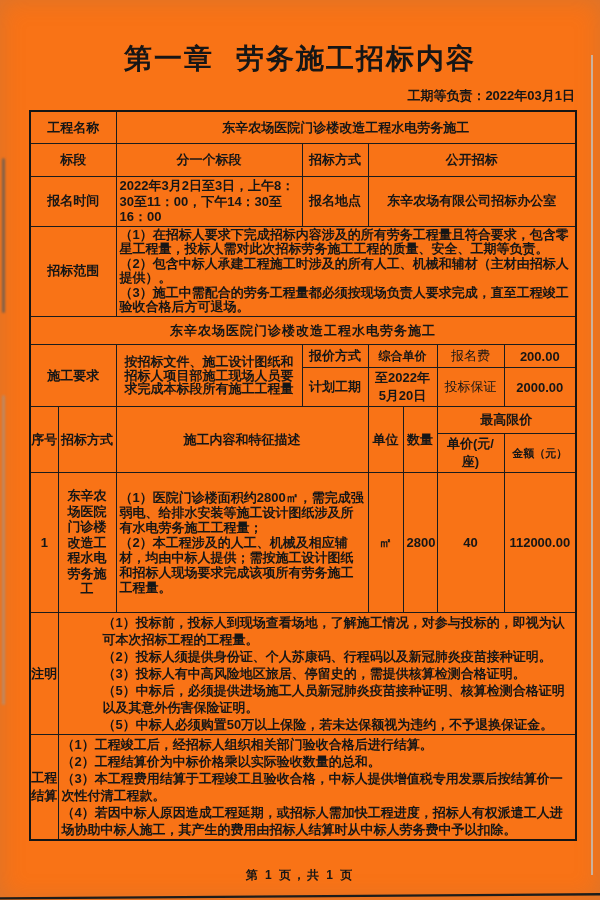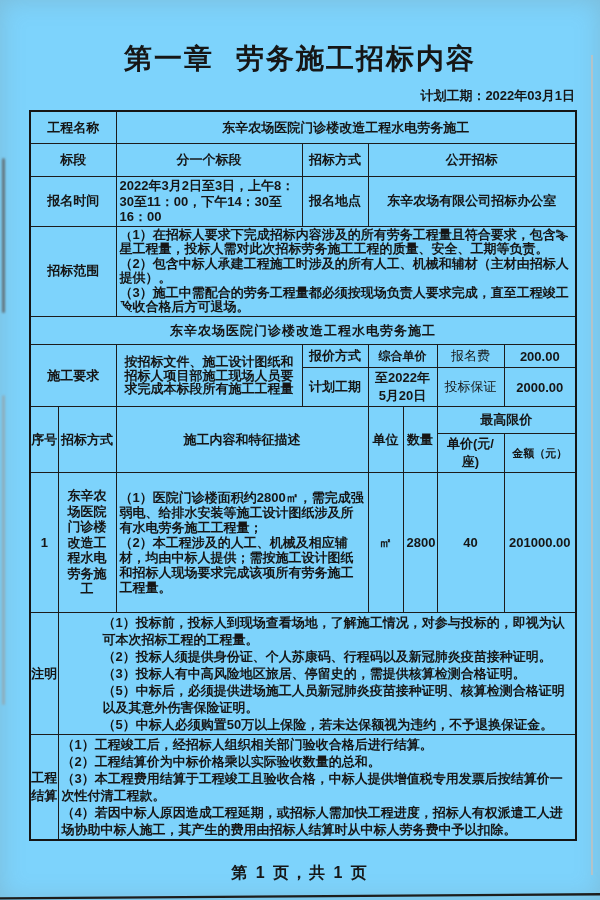"第一章" .page { background-color: #7dd3fc -> #f97316 }
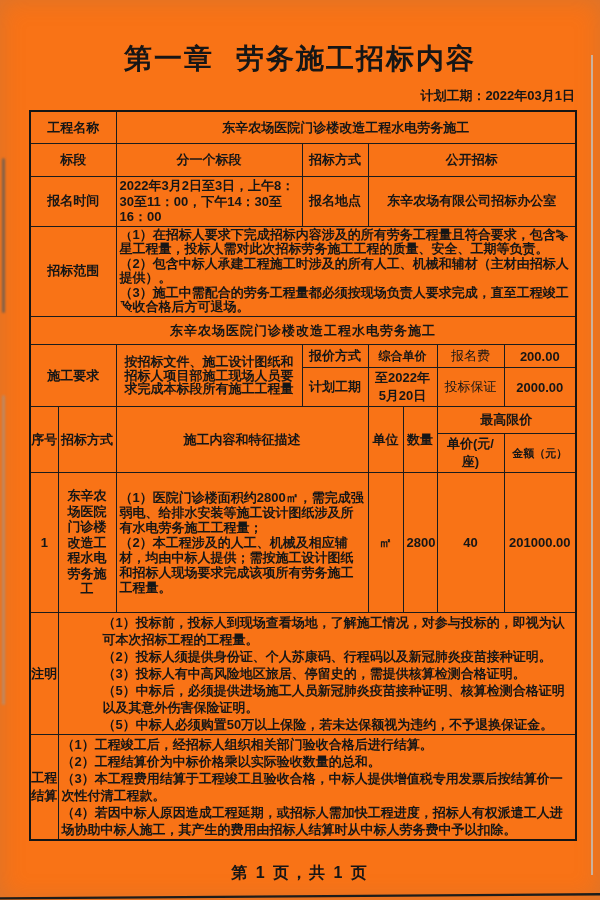"计划工期：2022年03月1日" div.doc-date { text: 计划工期 -> 工期等负责 }
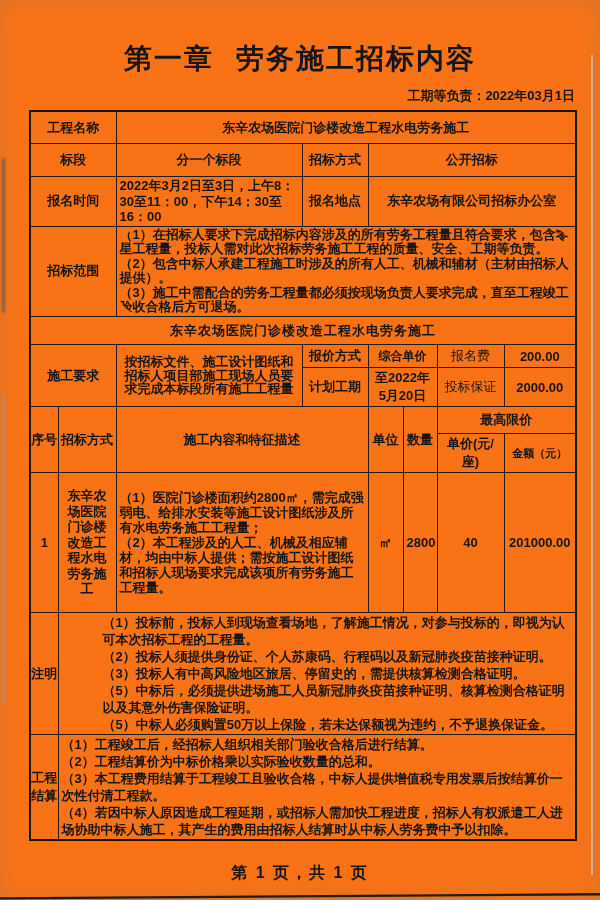"（1）在招标人要求下完成招标内容涉及的所有劳务工程量且符合要求，包含零星工程量，" .para-cell { border-radius: 29px -> none }
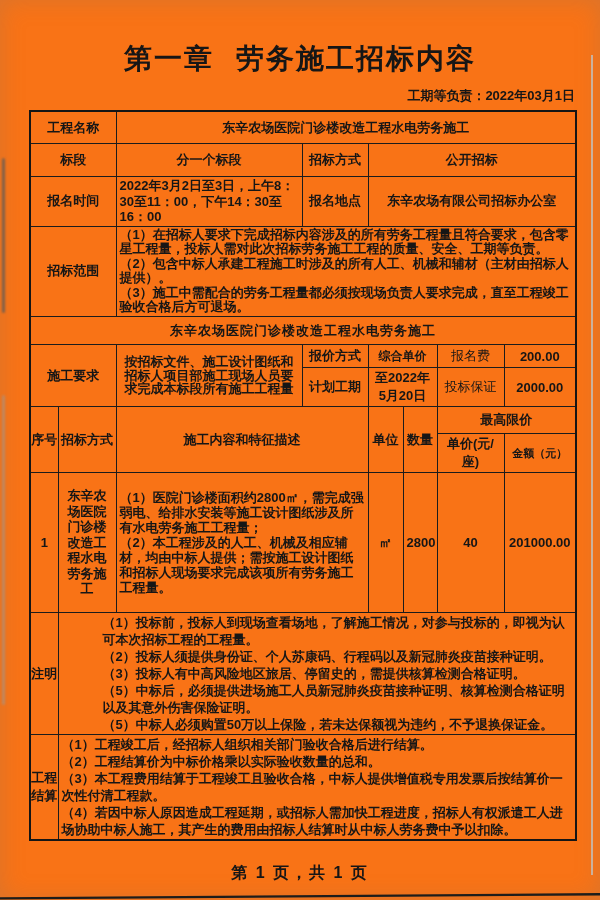"201000.00" td.val-ctr { text: 201000.00 -> 112000.00 }
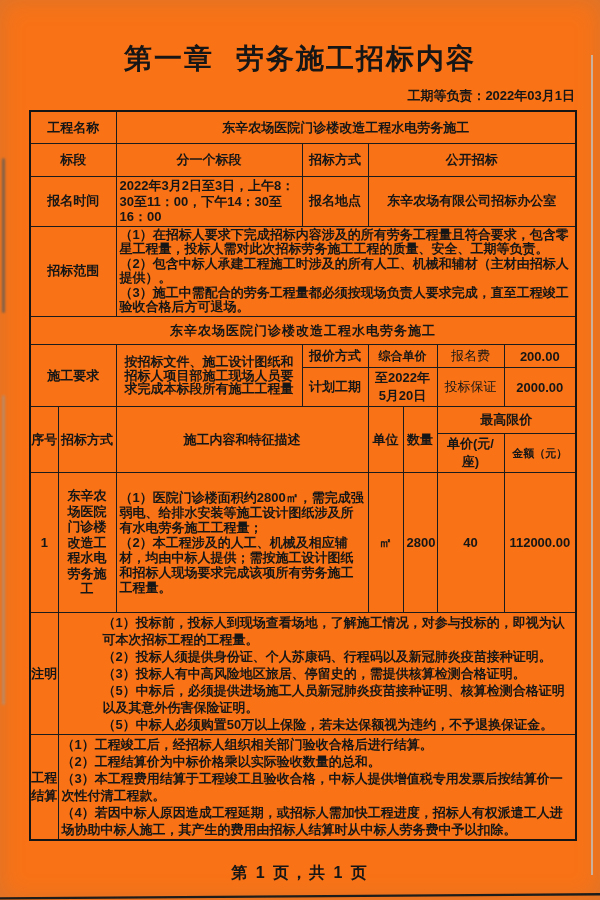"第 1 页，共 1 页" .footer { font-size: 16px -> 12px }
